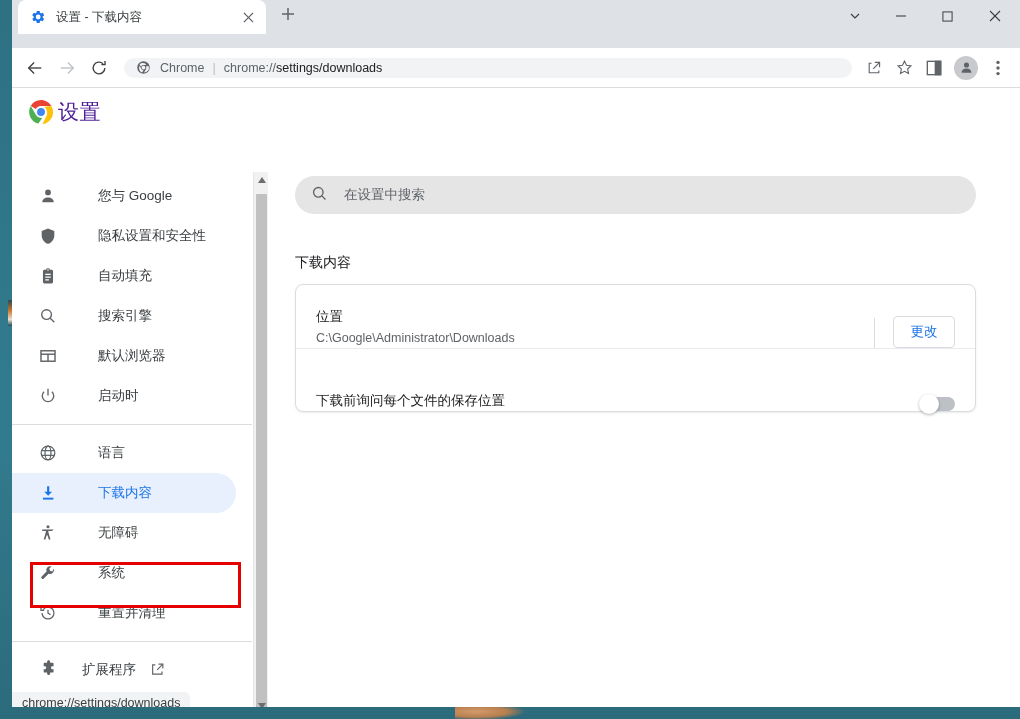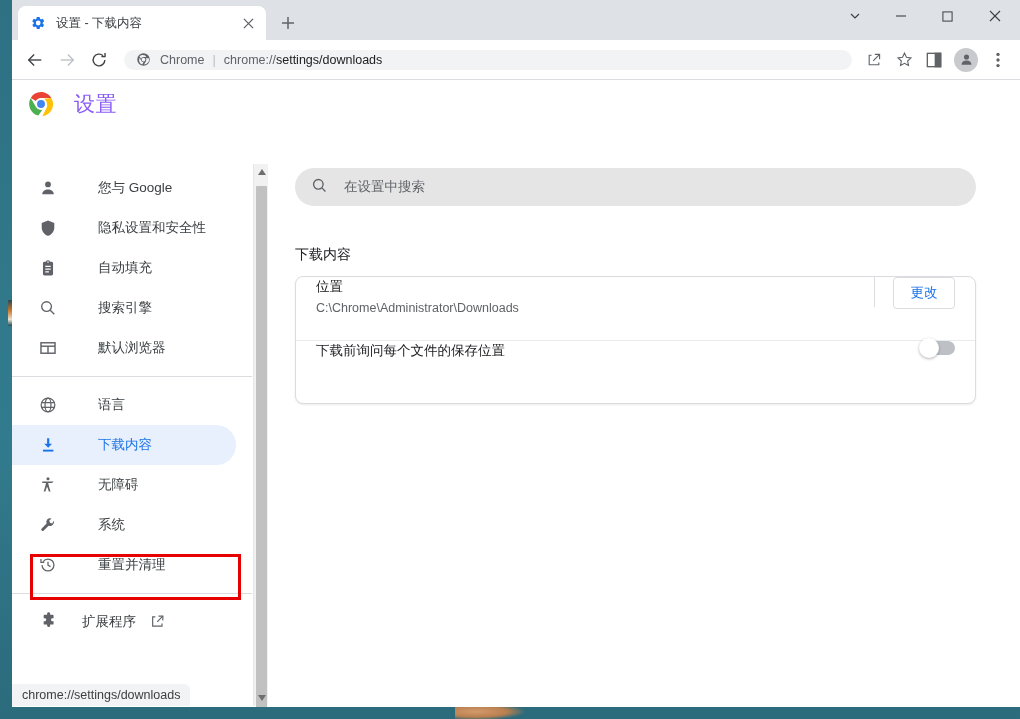"设置 - 下载内容" #tabstrip { align-items: flex-end -> none; height: 40px -> 48px }
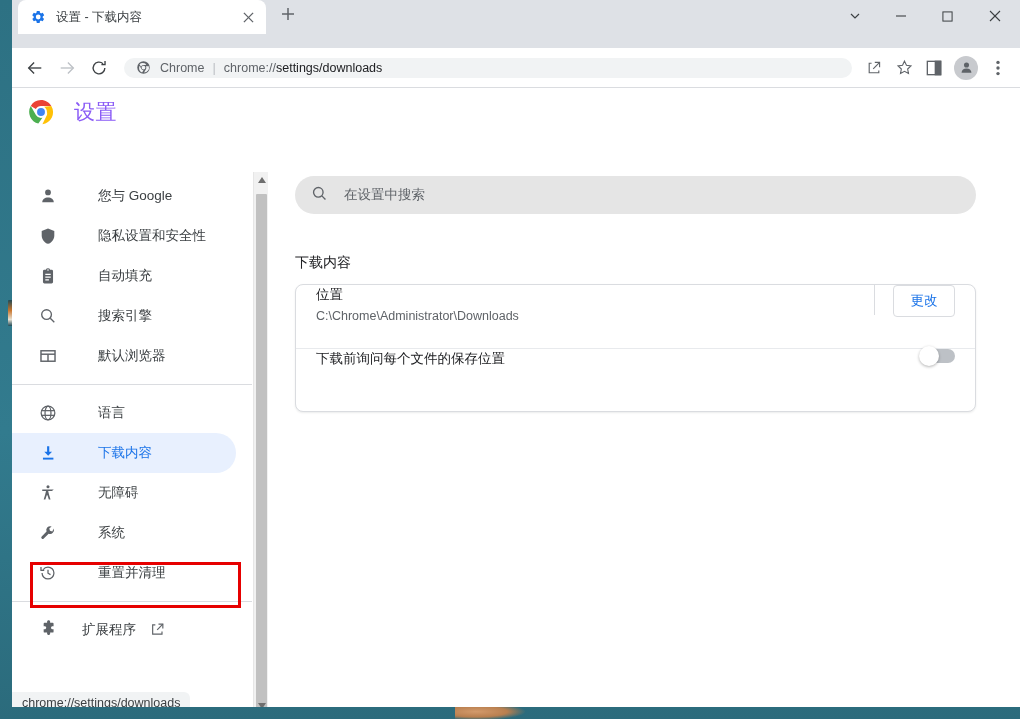"设置" #settings-title { color: #8b5cf6 -> #4c1d95; margin-left: 20px -> 4px }
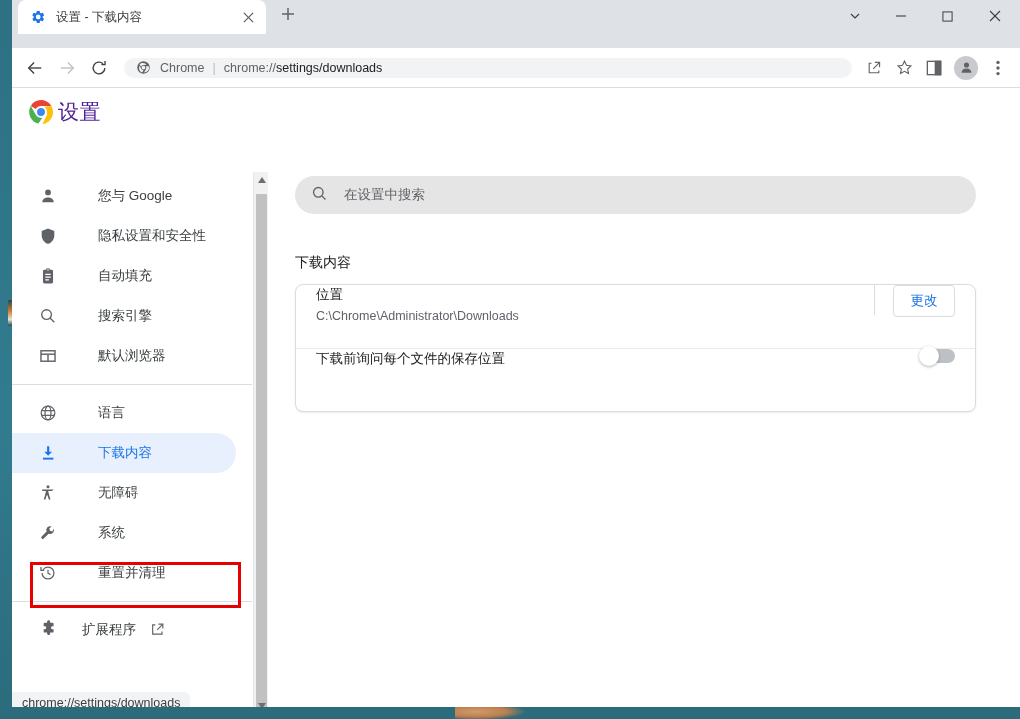"位置" .card-row { align-items: flex-start -> flex-end }
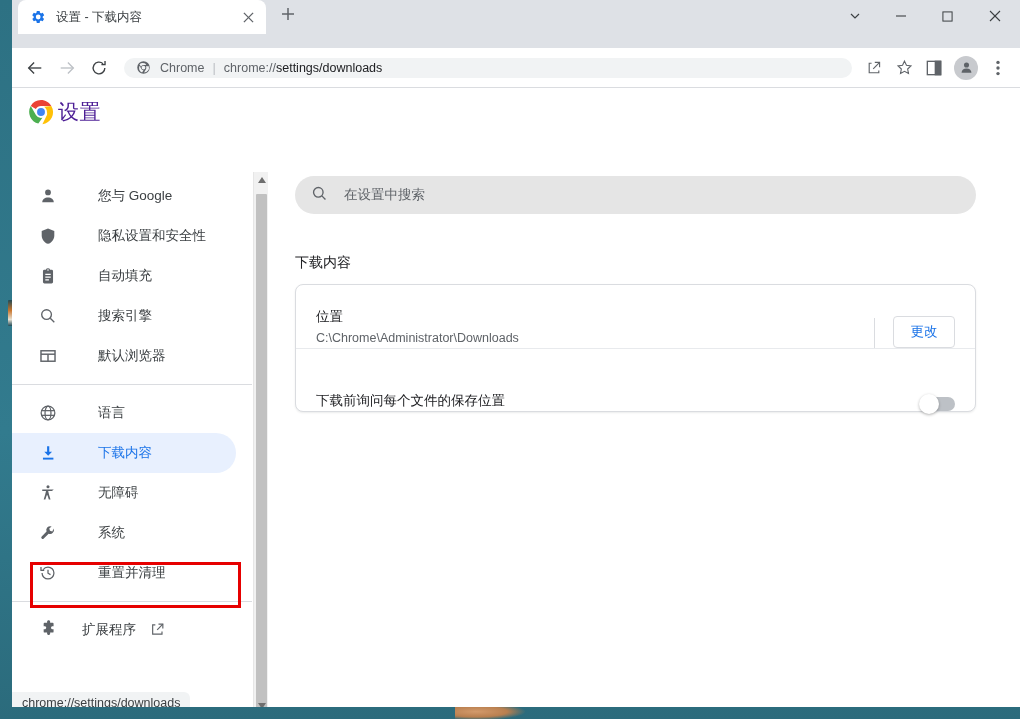"C:\Chrome\Administrator\Downloads" div.row-sub { text: Chrome -> Google }
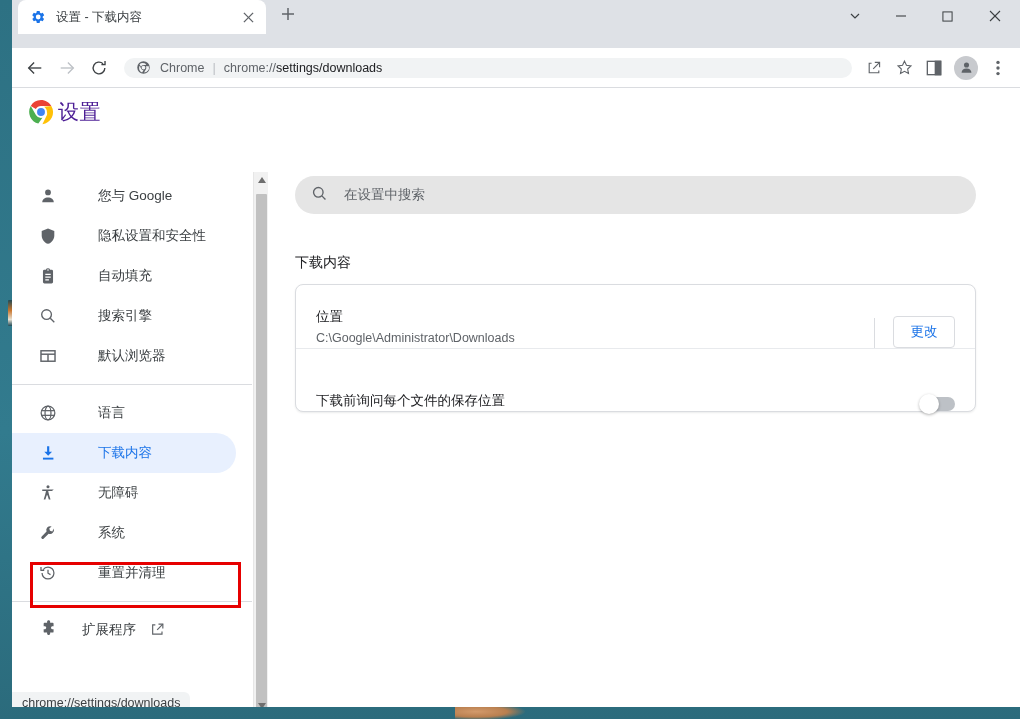"启动时" div.nav-item { html: none -> <div> <span> <svg> <path></path> <line></line> </svg> </span> <span>启动时</span> </div> }
